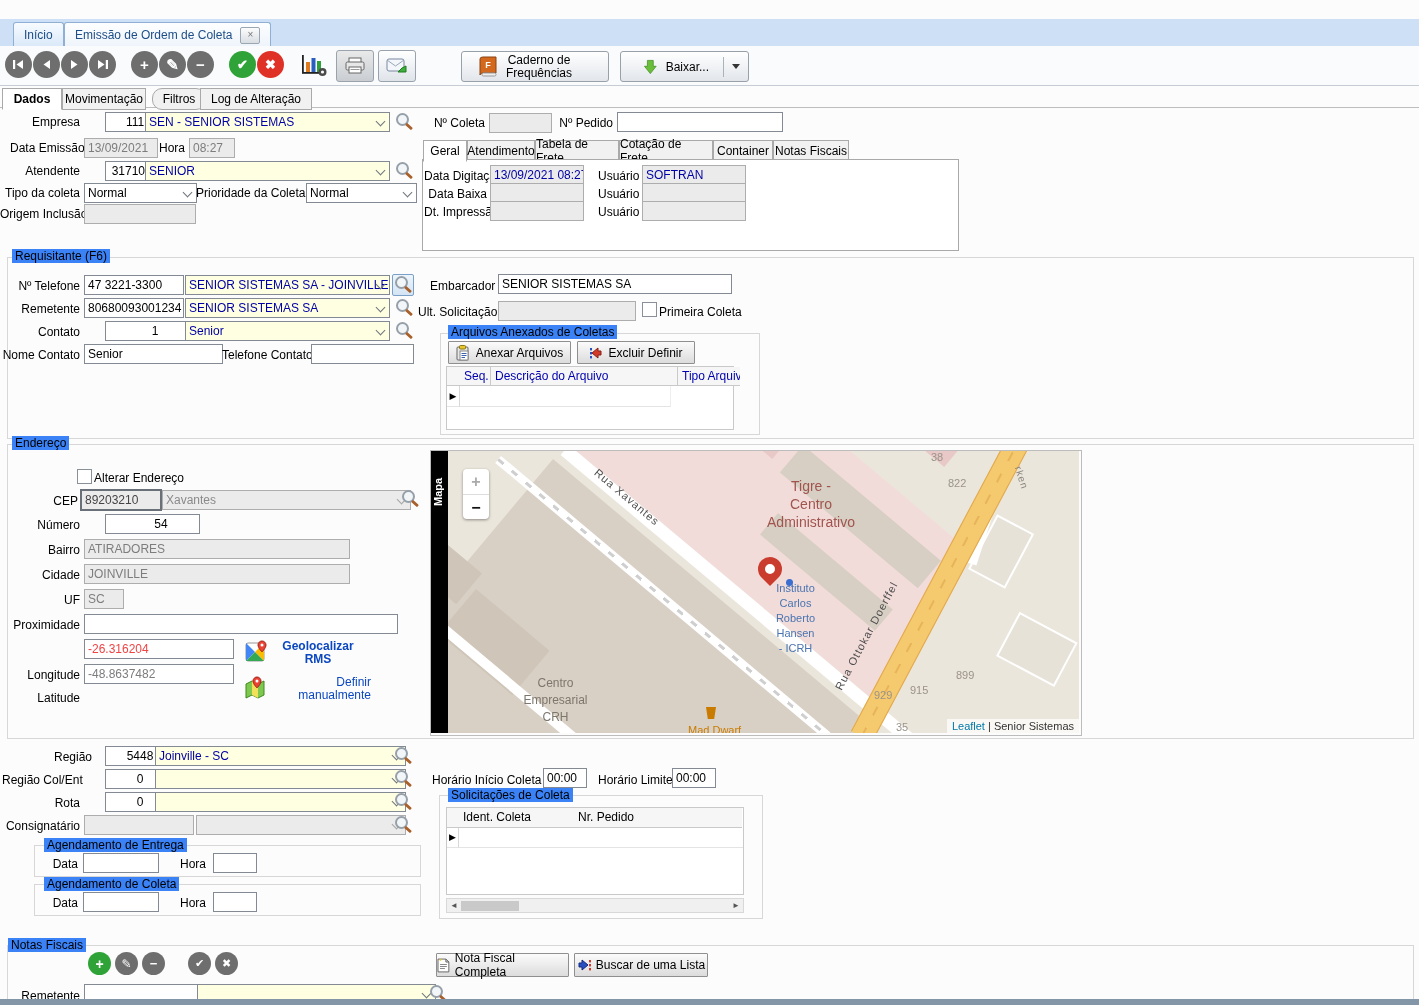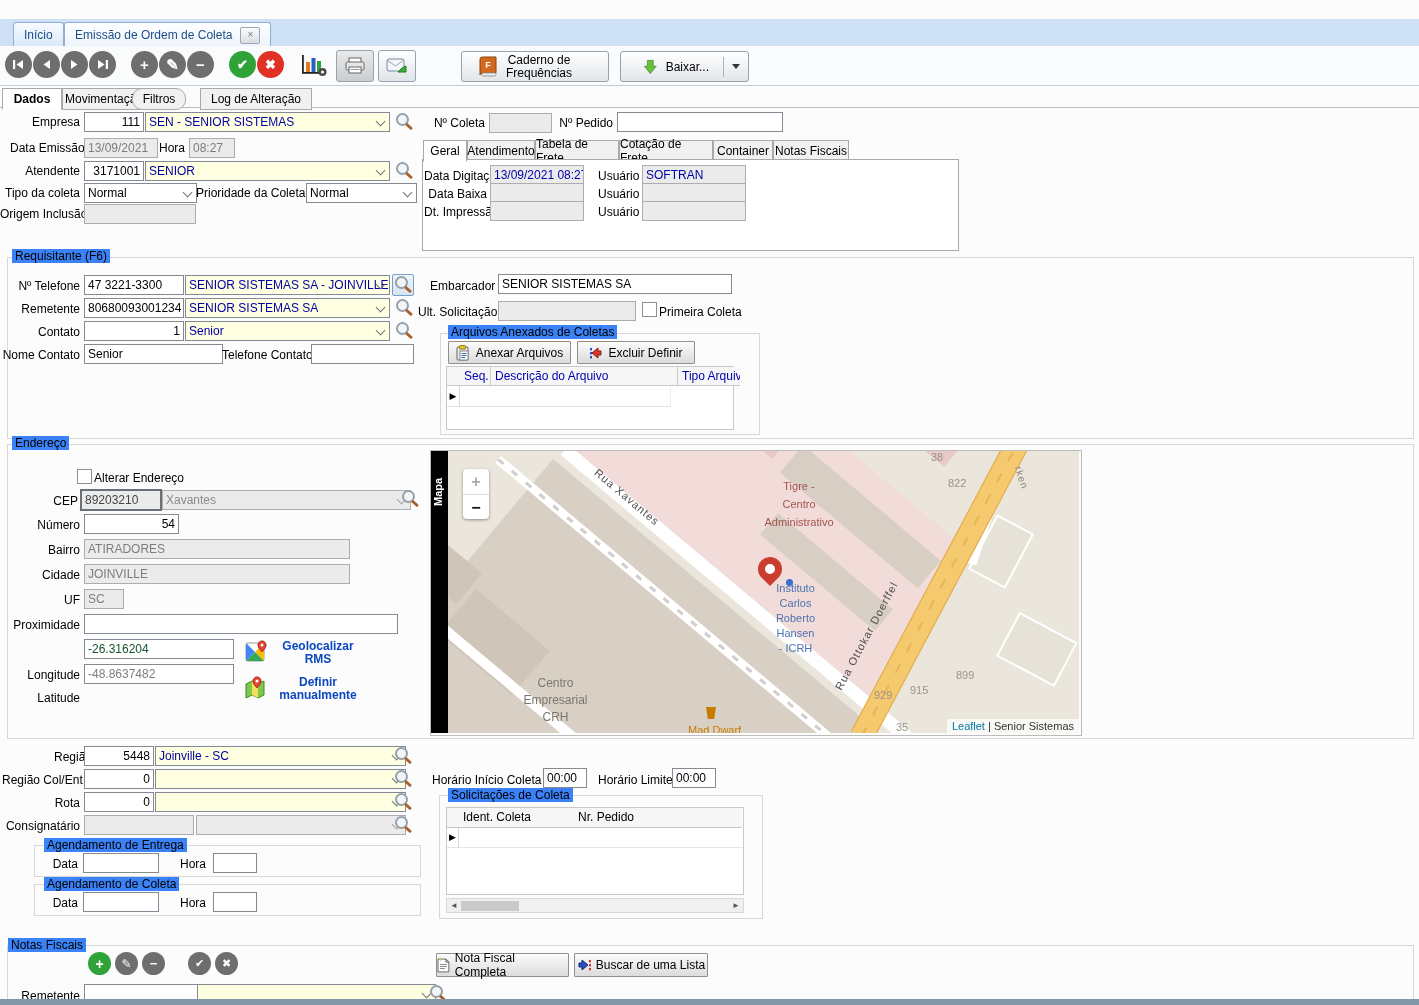"Filtros" div.mtab { left: 132px -> 152px }
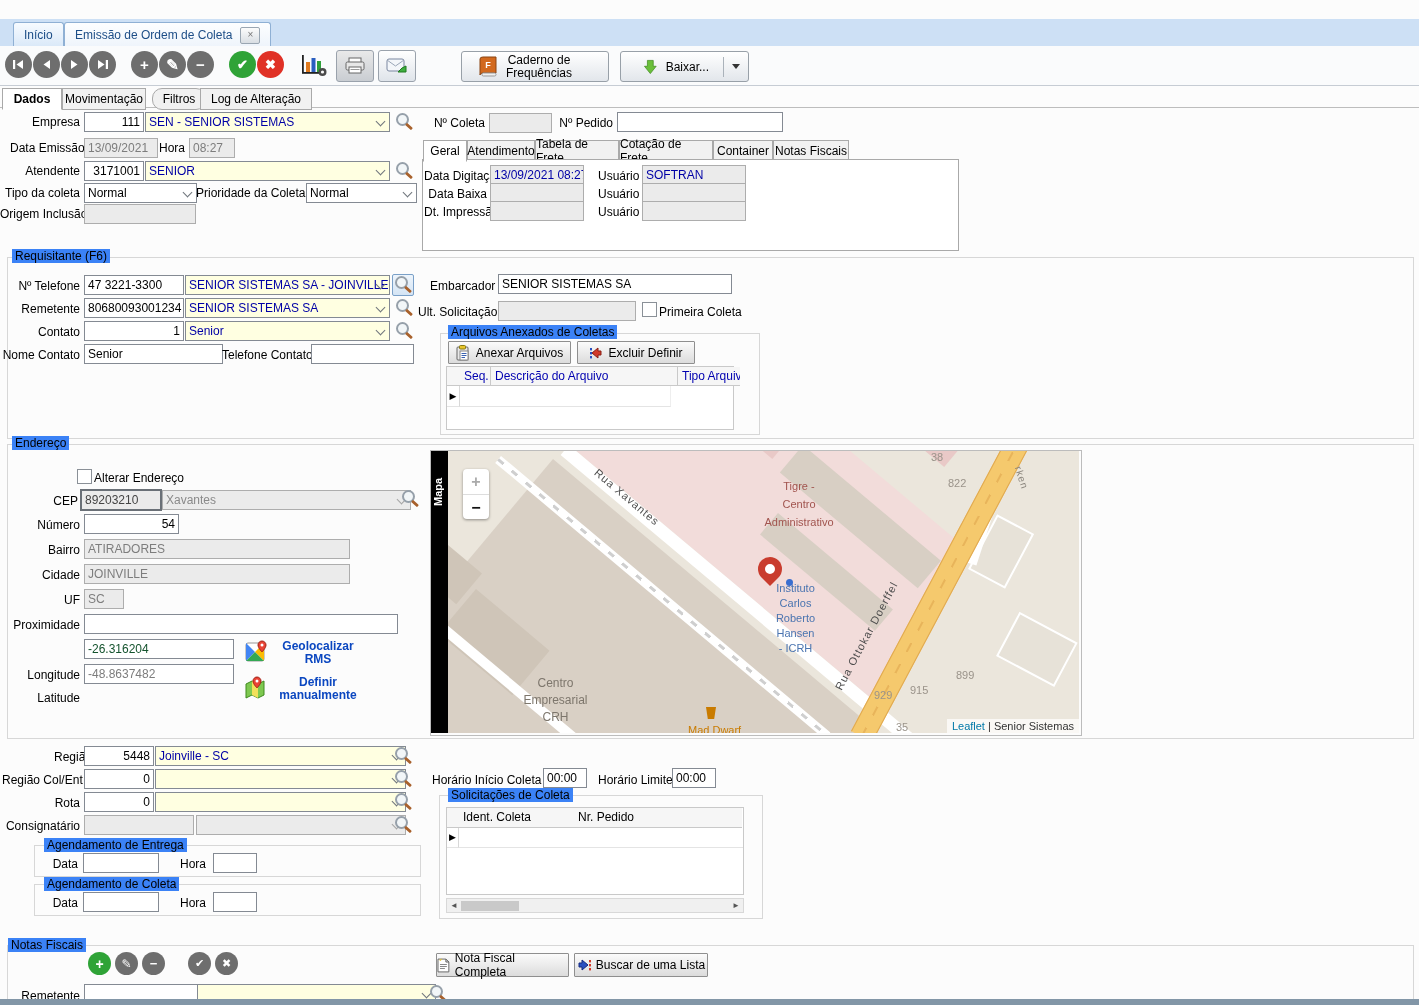"111" .inp.num { margin-left: none -> 21px; text-align: right -> center }
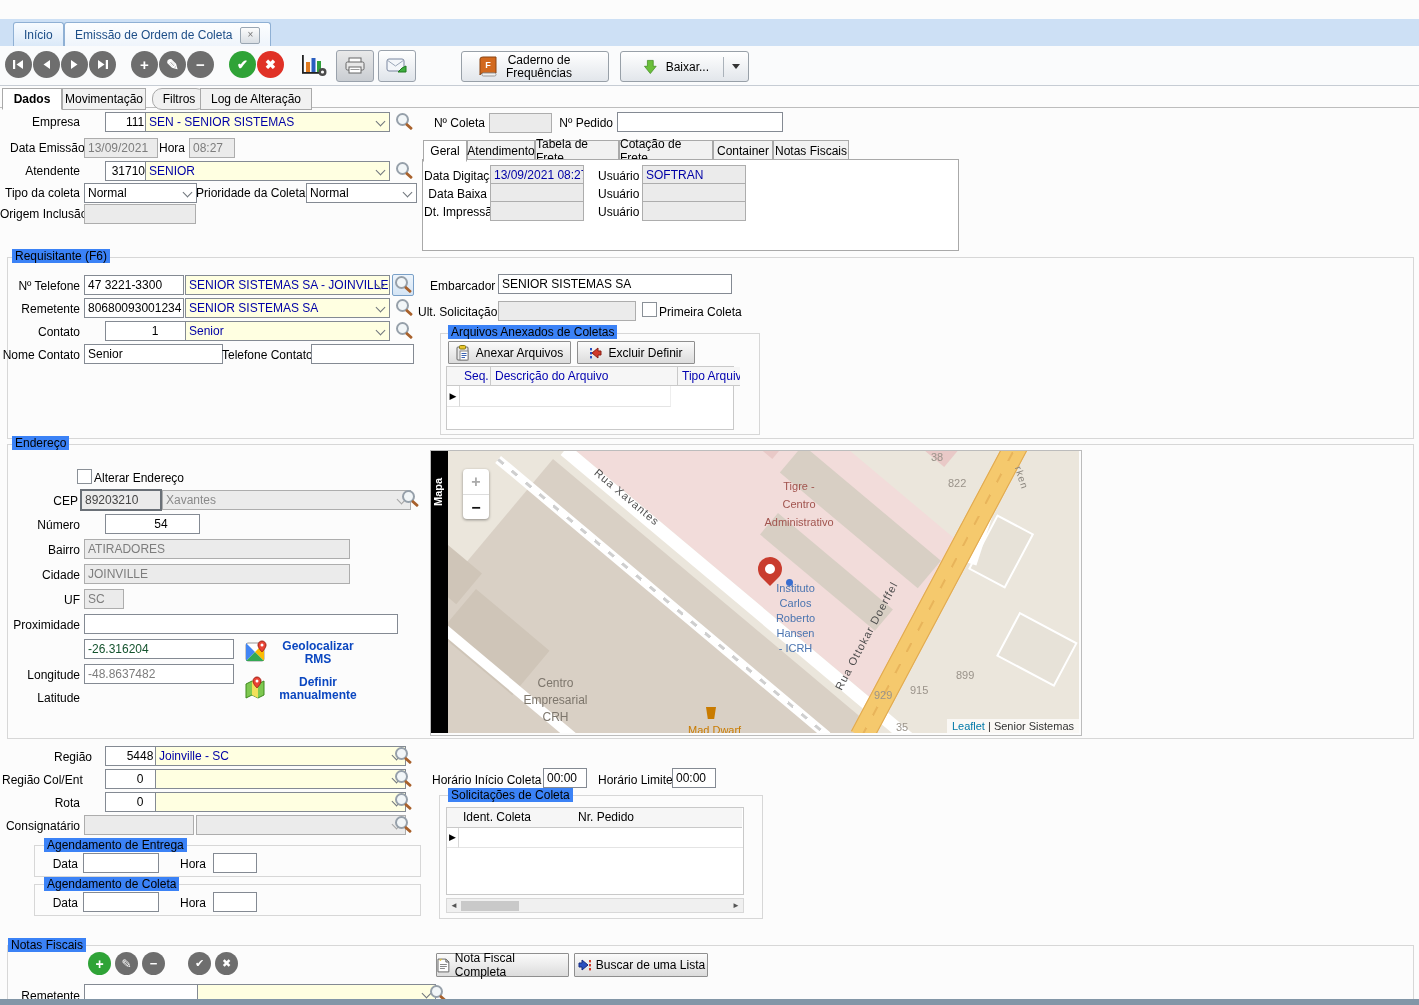"Tigre -" div.mlbl { font-size: 11px -> 14px; left: 296px -> 308px }
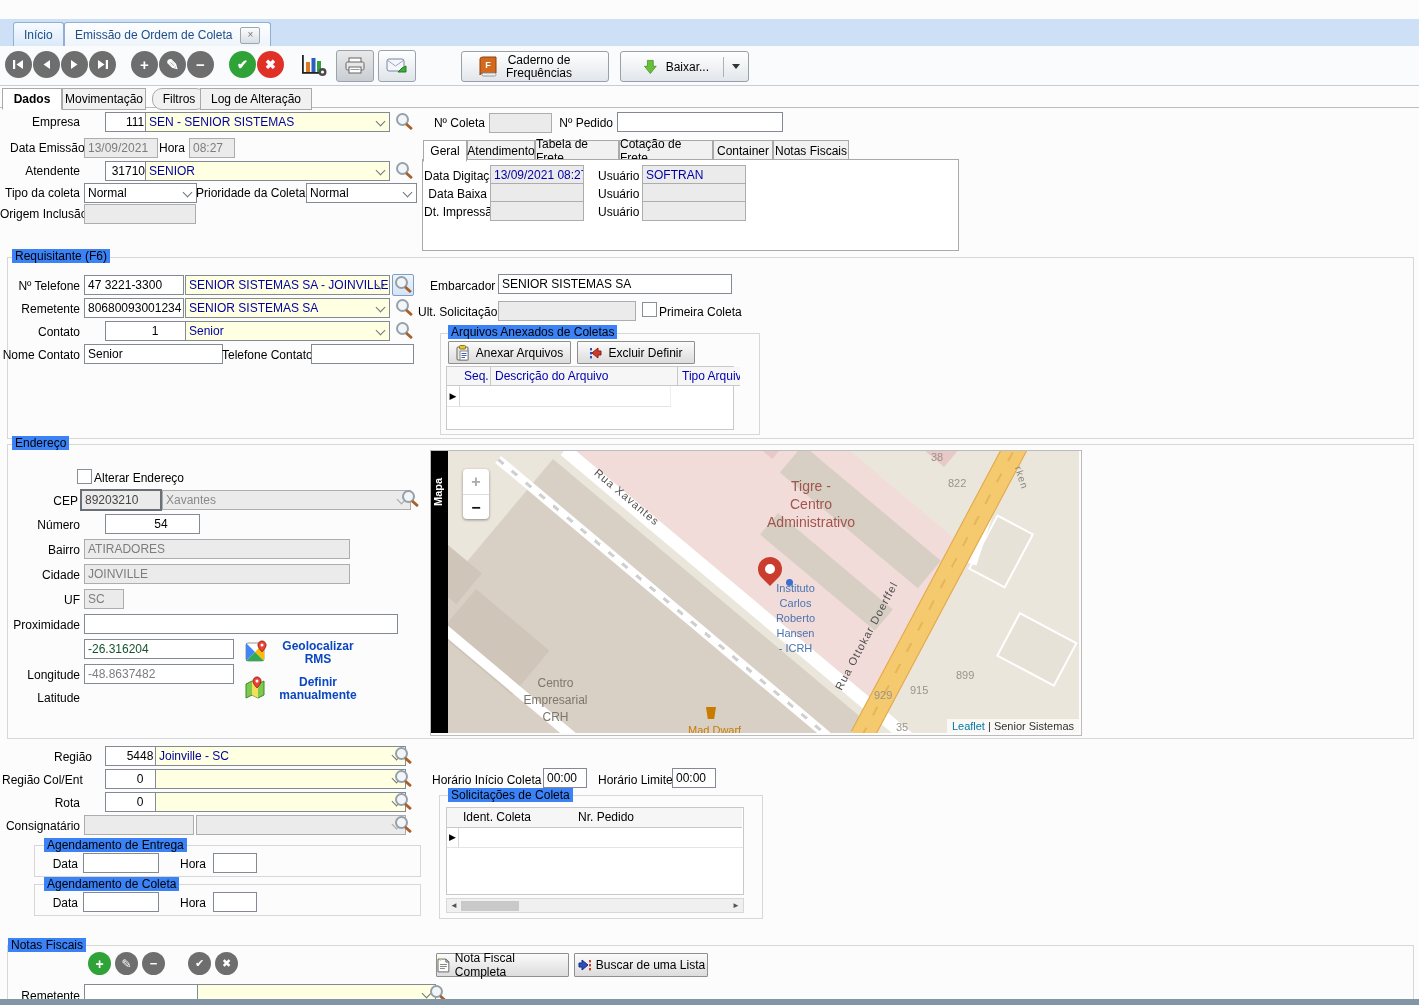"-26.316204" div.inp { color: #14532d -> #ef4444 }
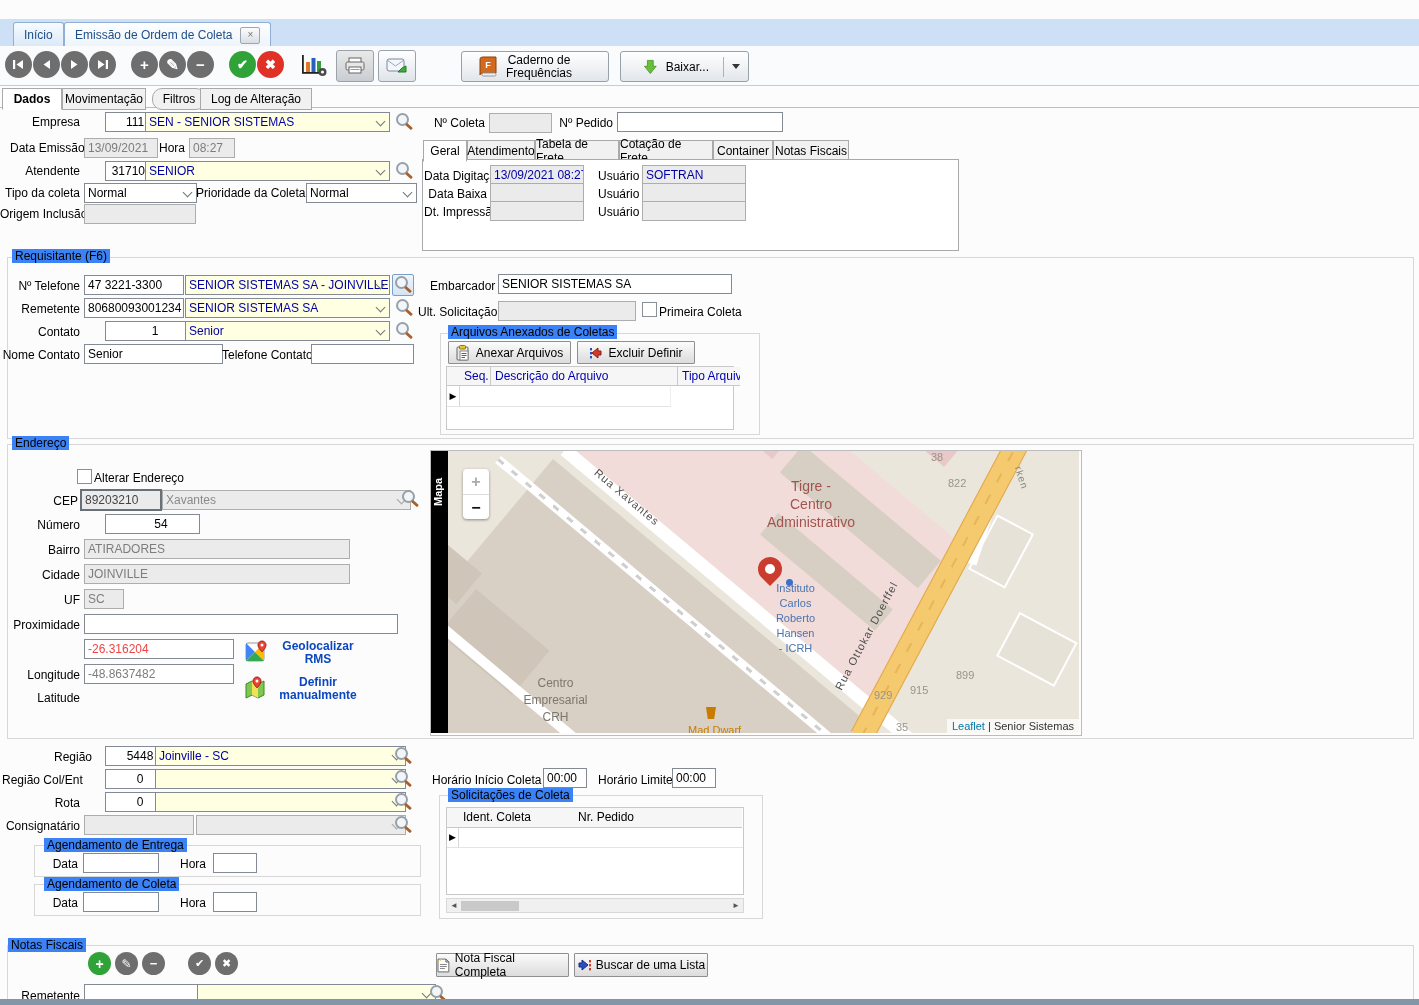"Definir" span { font-weight: bold -> normal; margin-left: 10px -> 24px; text-align: center -> right }
